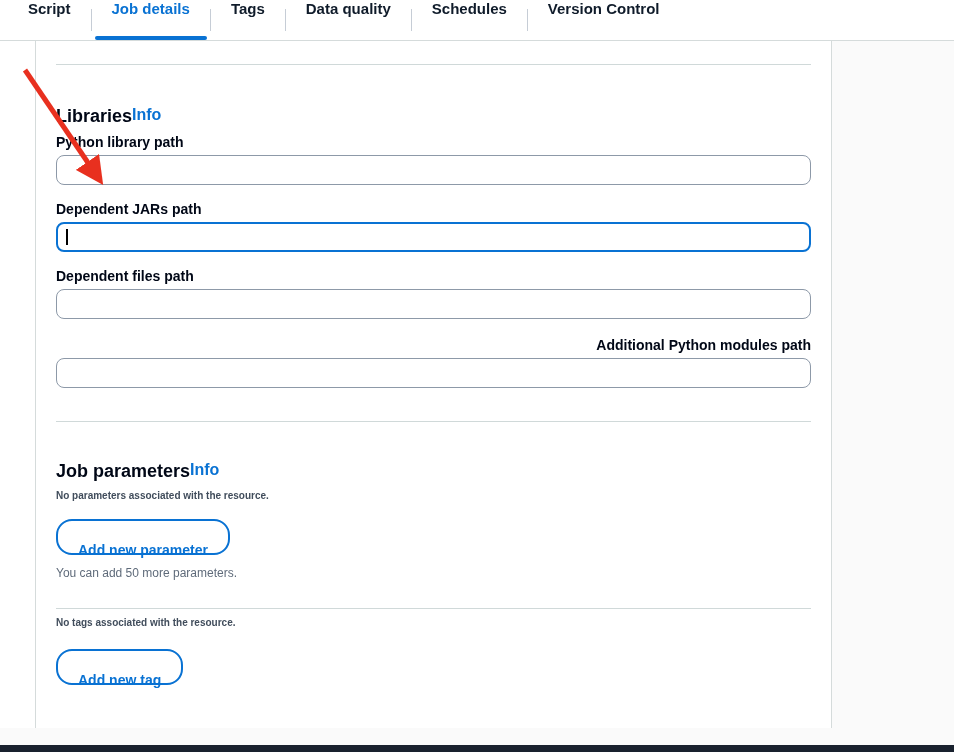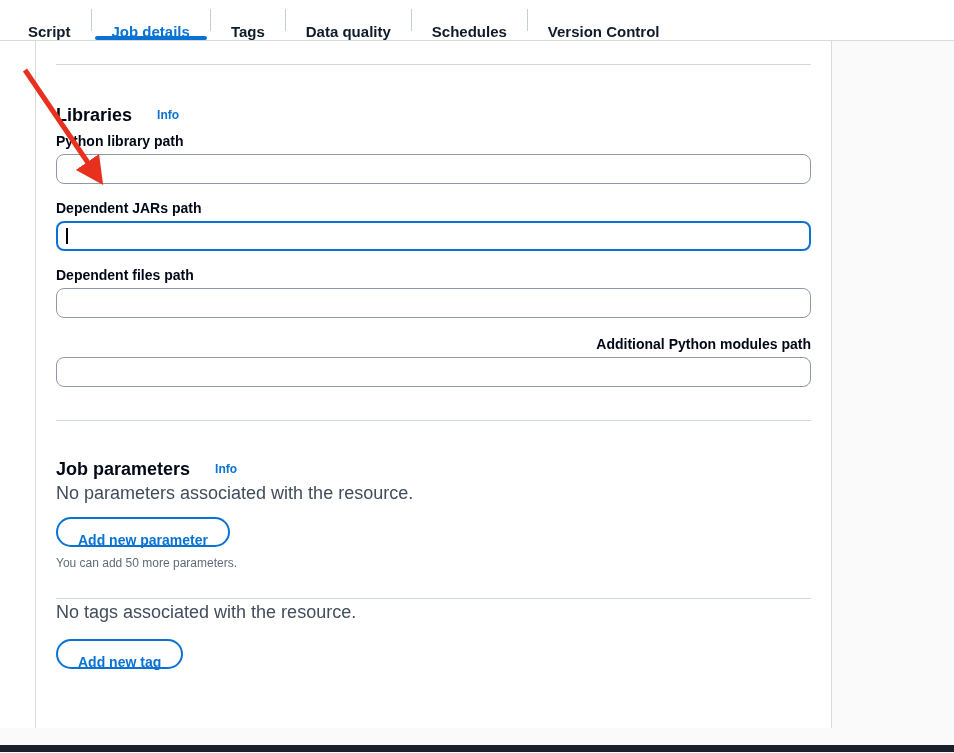"Script" .tab { align-items: flex-end -> flex-start }
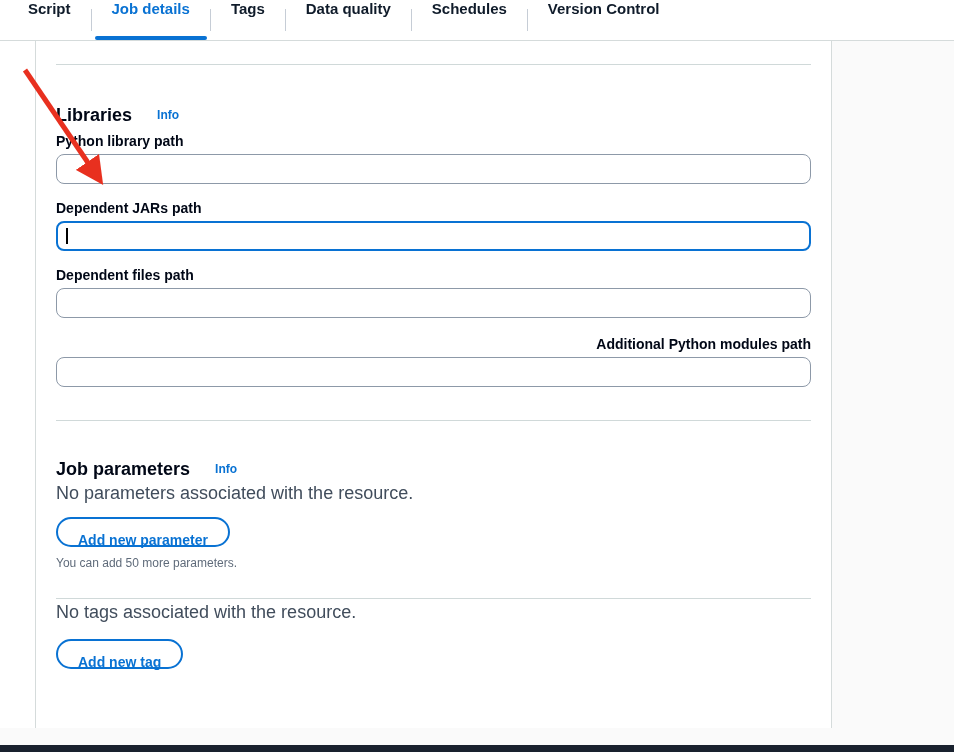"Info" .info-link { font-size: 12px -> 16px; margin-left: 25px -> 0 }
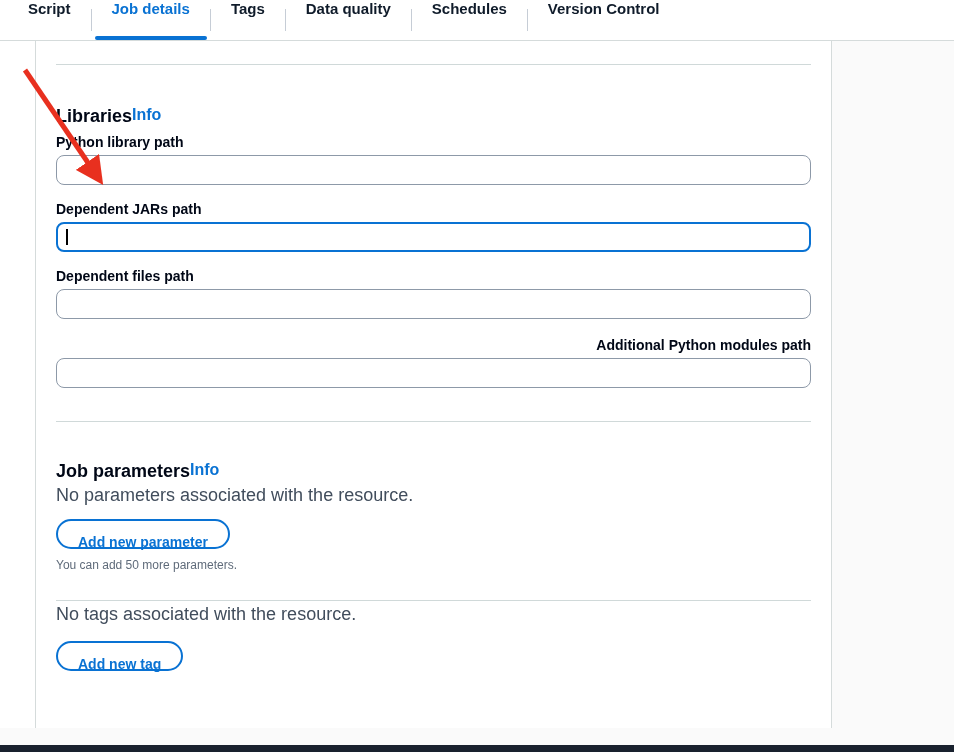"No parameters associated with the" .empty-text { font-size: 18px -> 10px; font-weight: none -> bold }
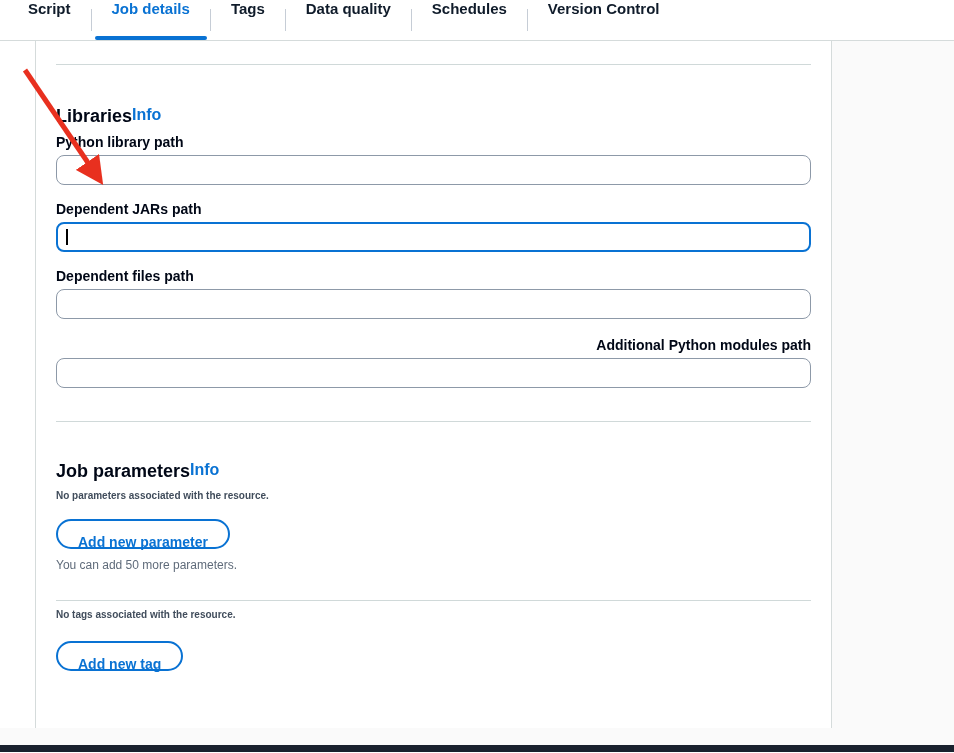"Add new parameter" .btn-secondary { padding: 8px 20px -> 16px 20px }
